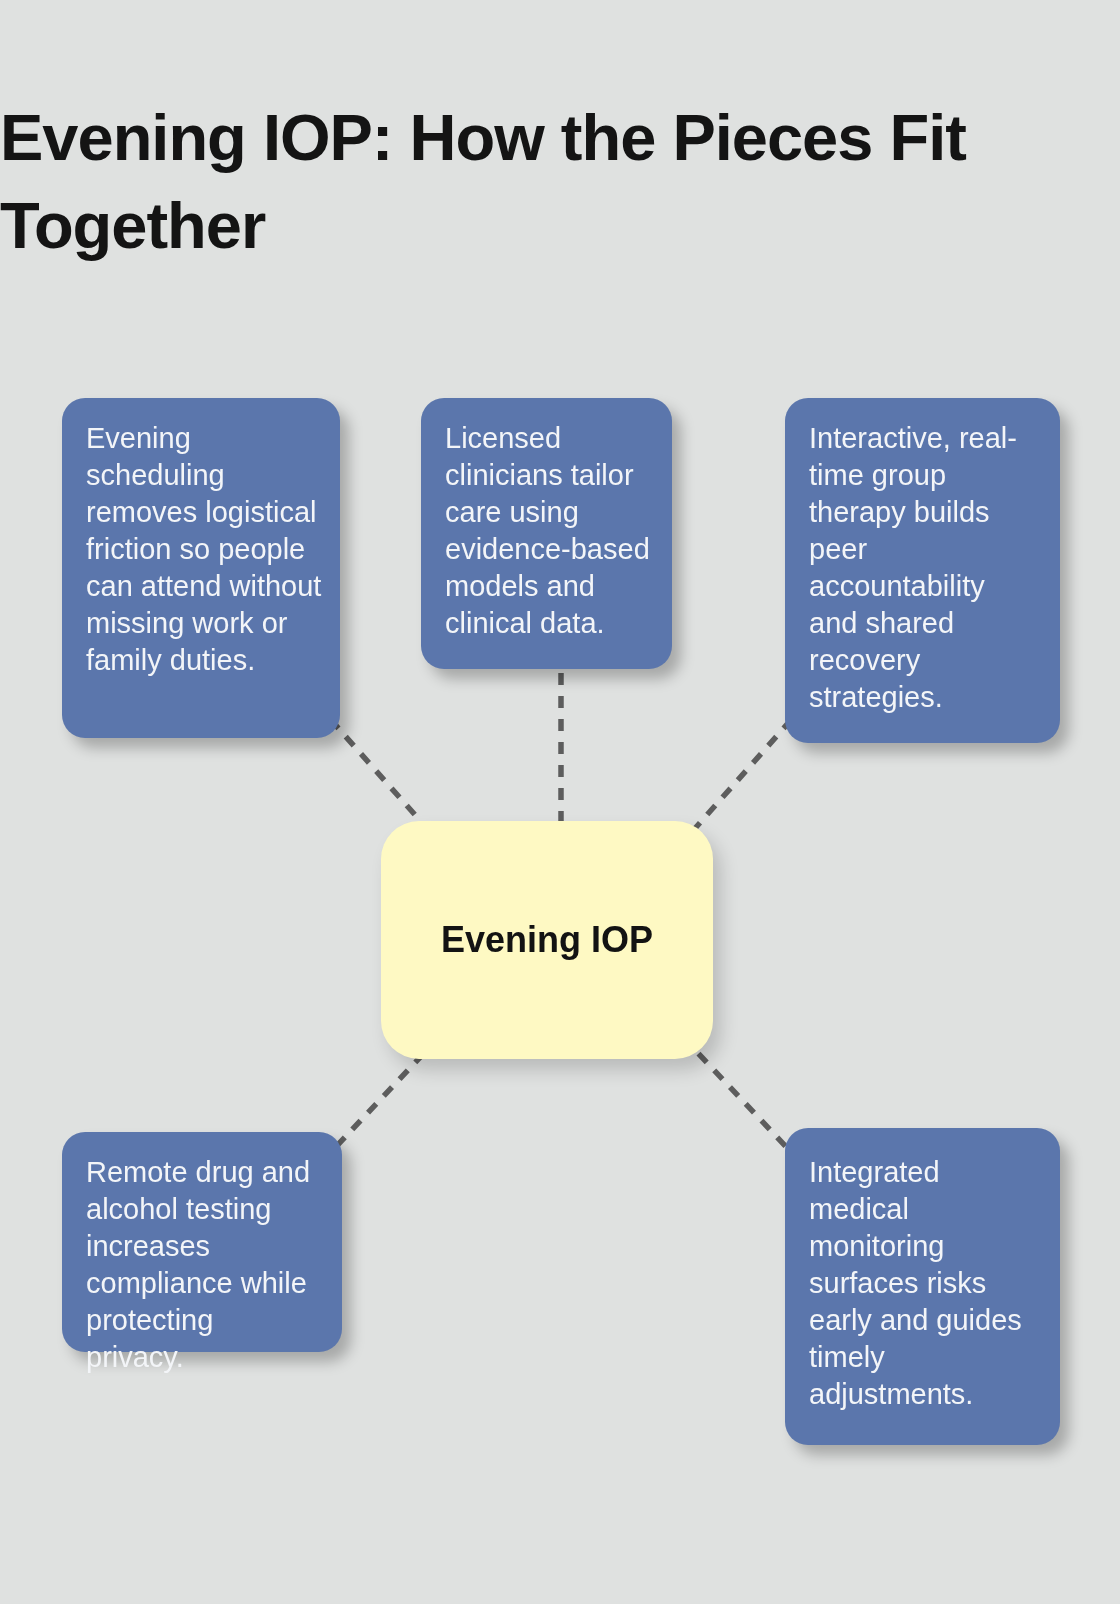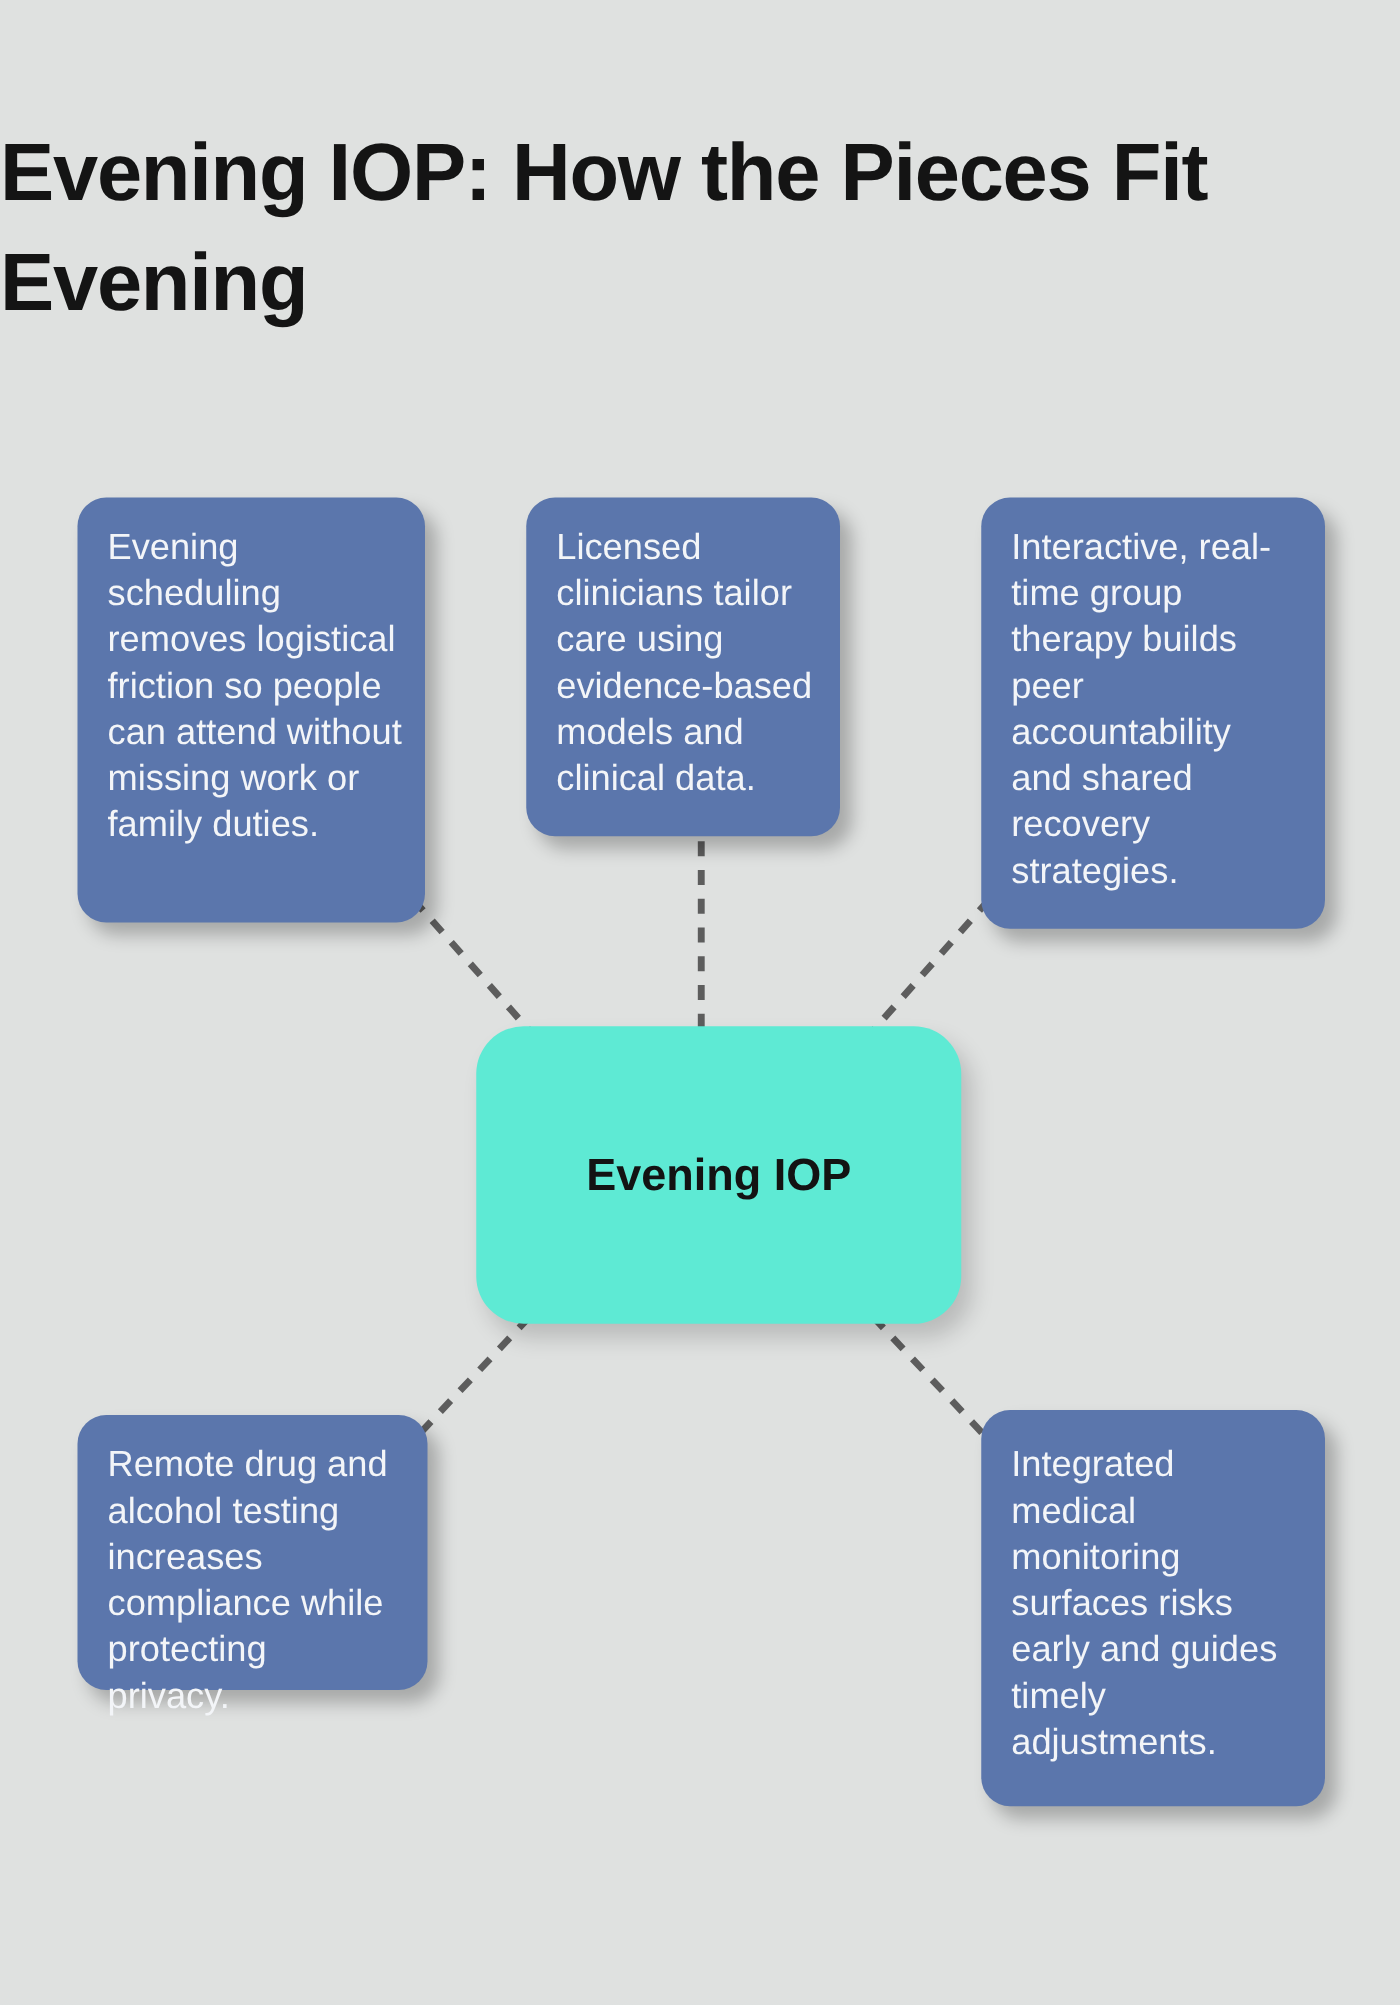"Evening" span { text: Evening -> Together }
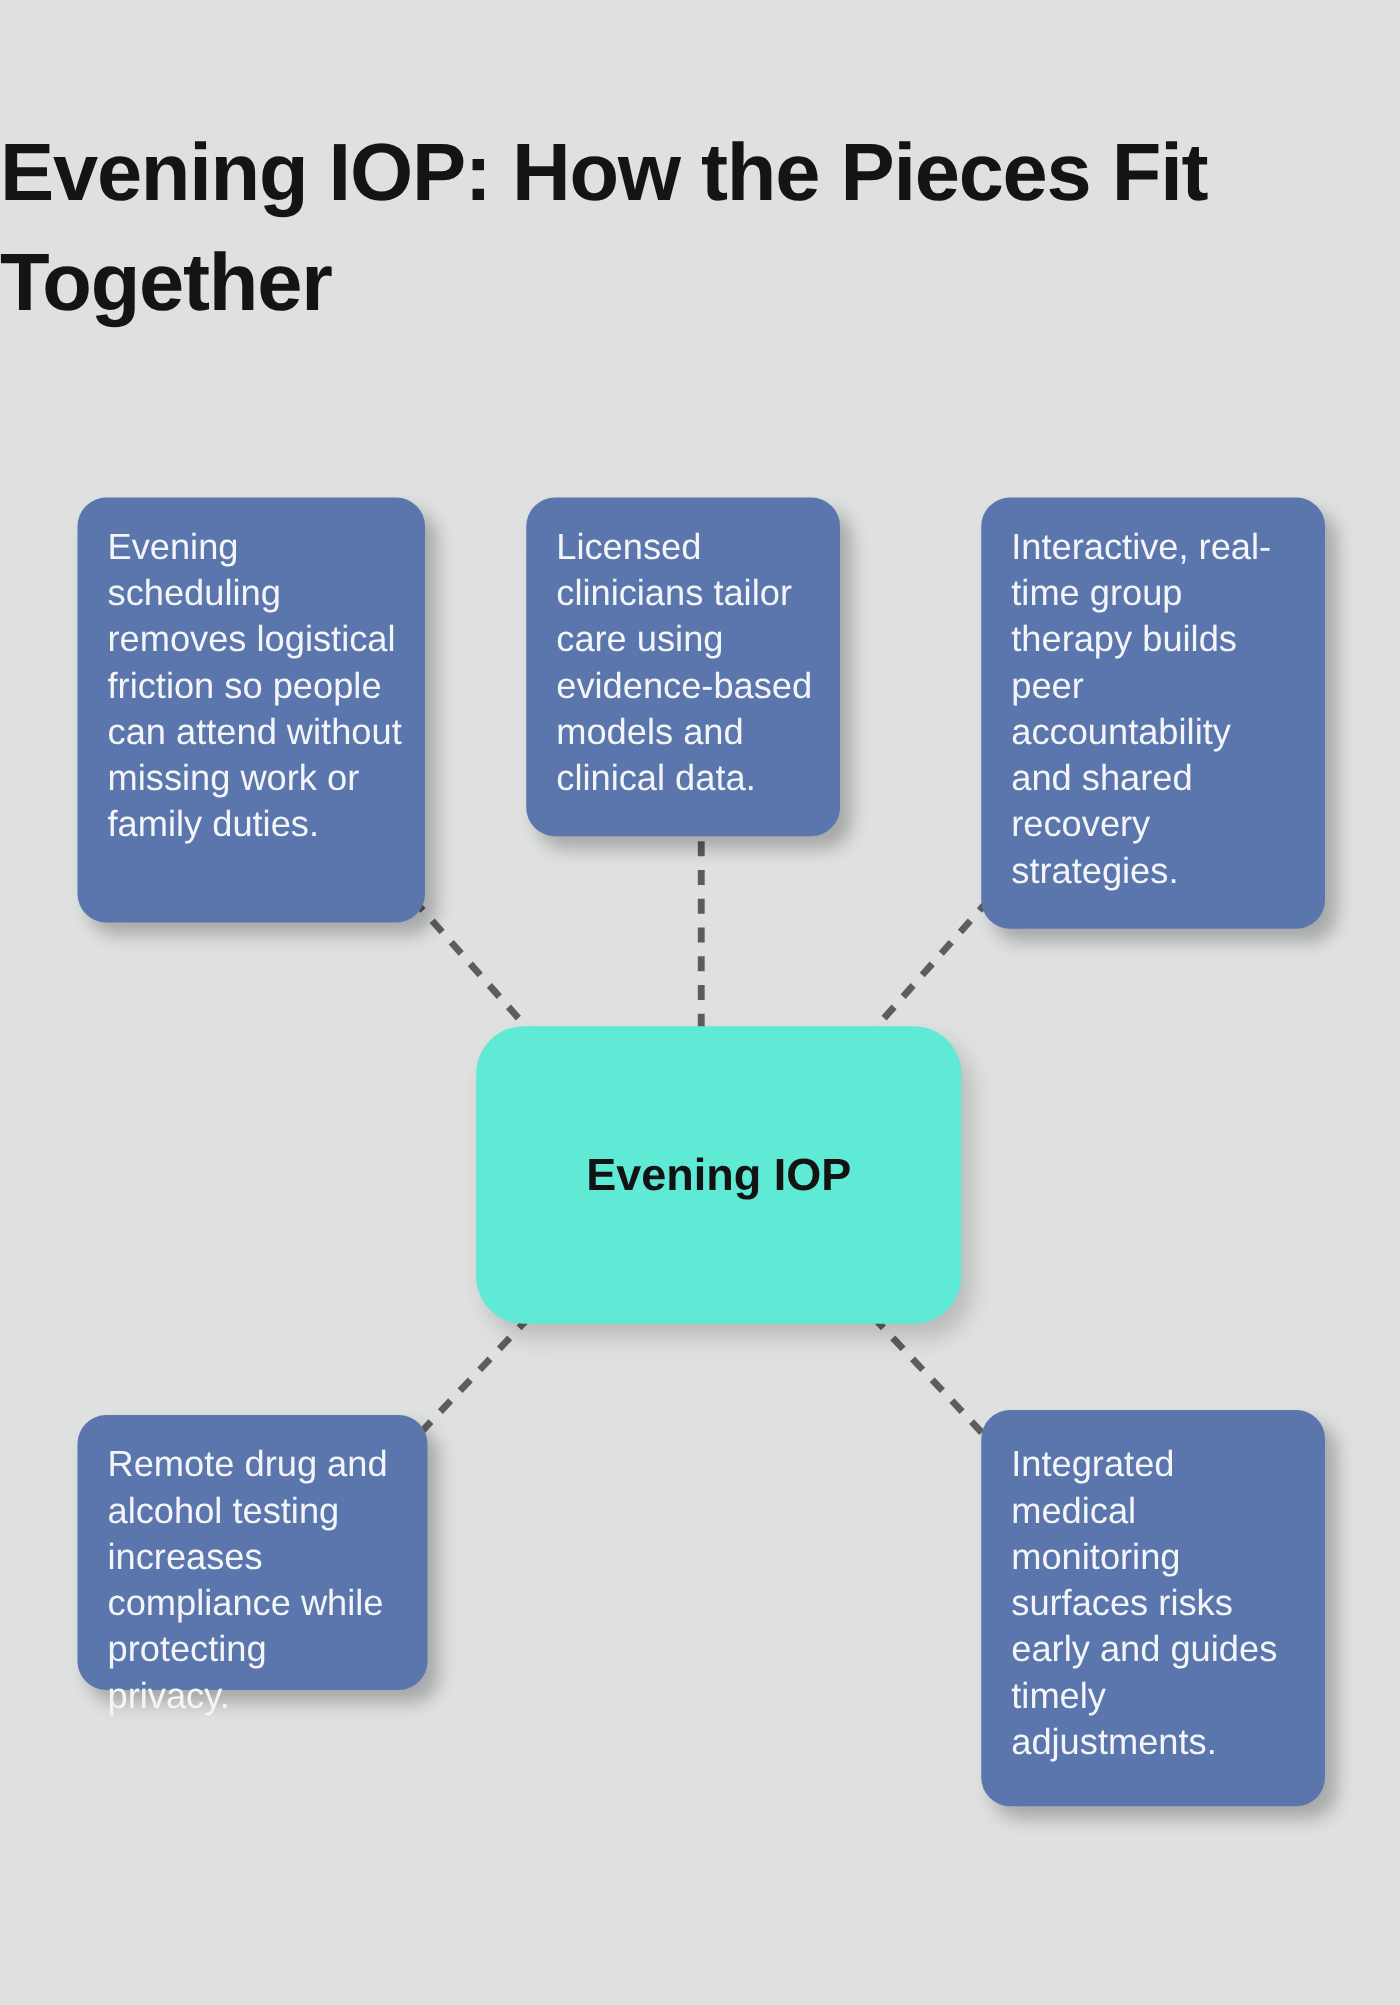"Evening IOP" .center-node { background: #5eead4 -> #fef9c3; width: 388px -> 332px }
